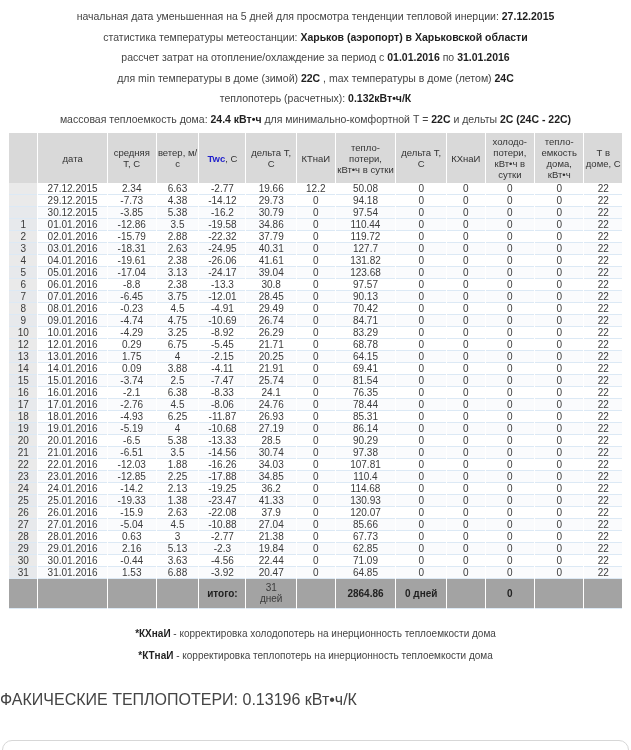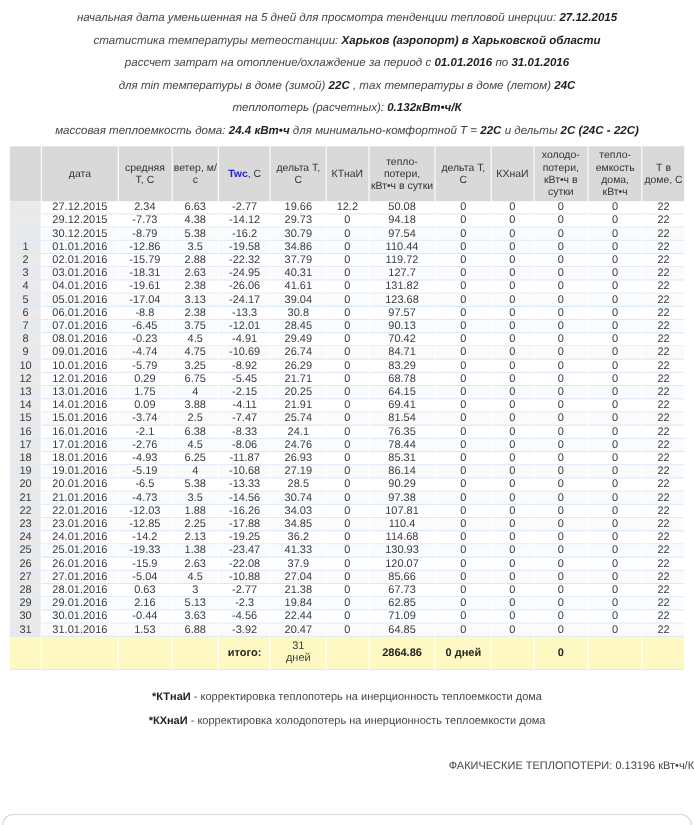"начальная дата уменьшенная на 5" .header-line { font-style: italic -> none }
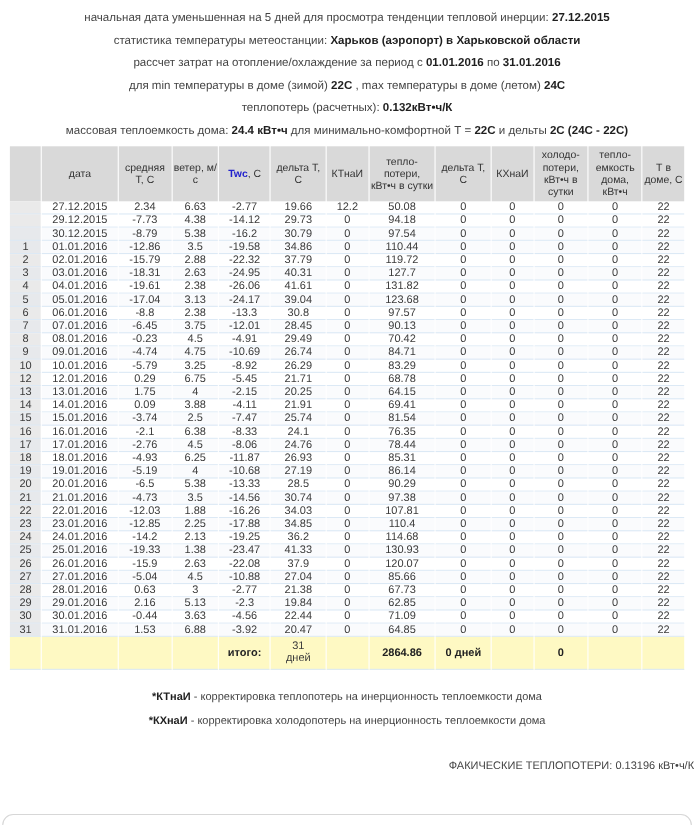"-8.79" td { text: -8.79 -> -3.85 }
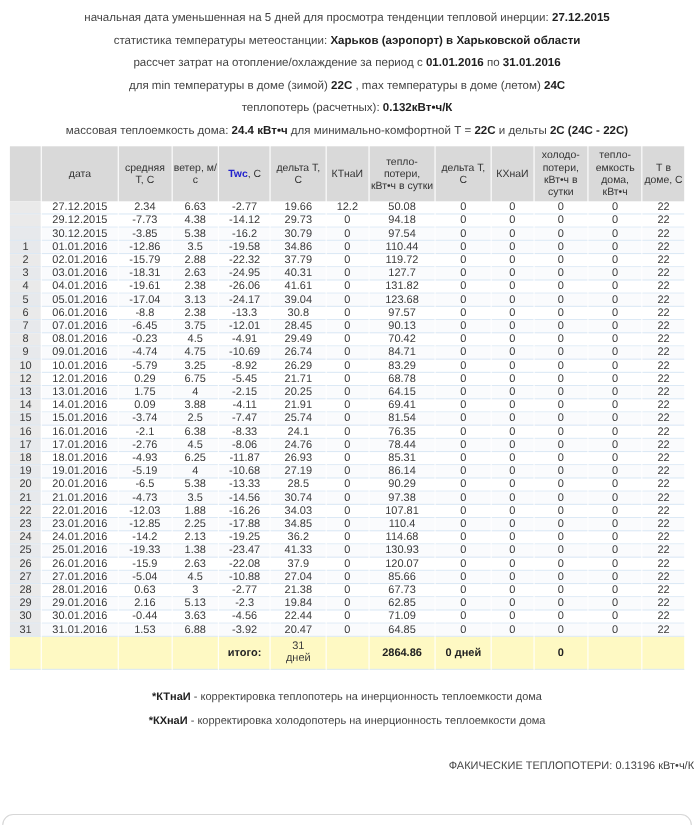"-5.79" td { text: -5.79 -> -4.29 }
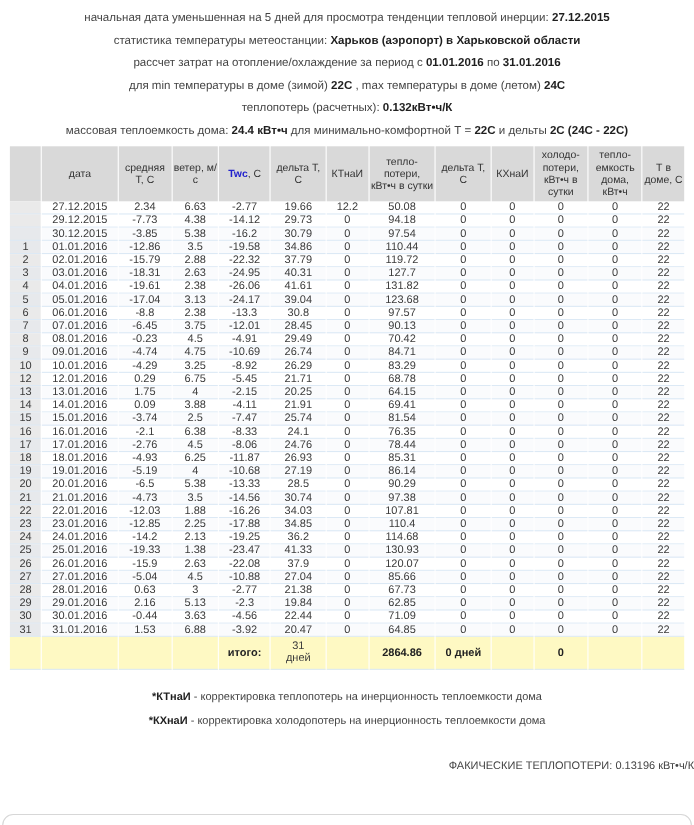"-4.73" td { text: -4.73 -> -6.51 }
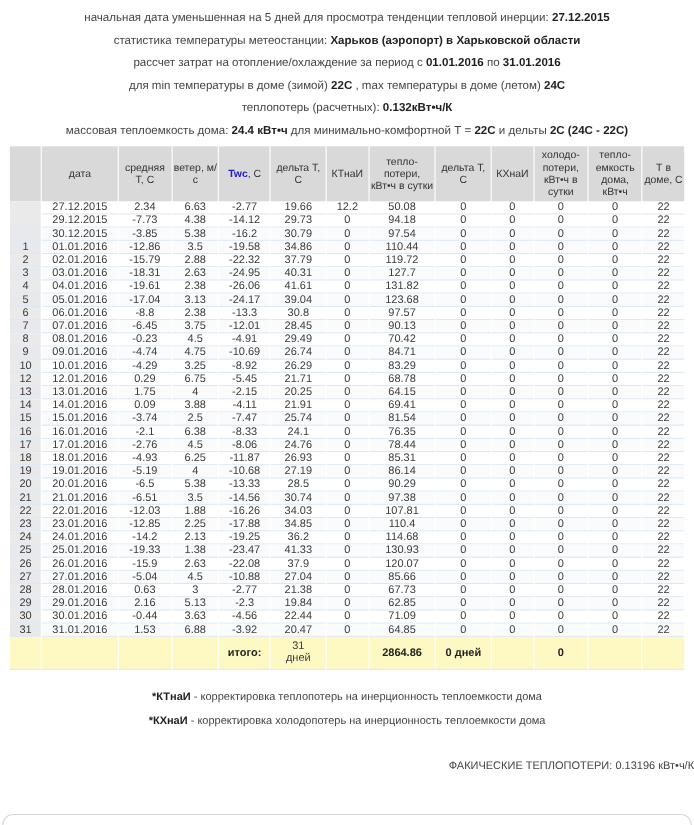"итого:" tr.totals td { background: #fef9c3 -> #a3a3a3 }
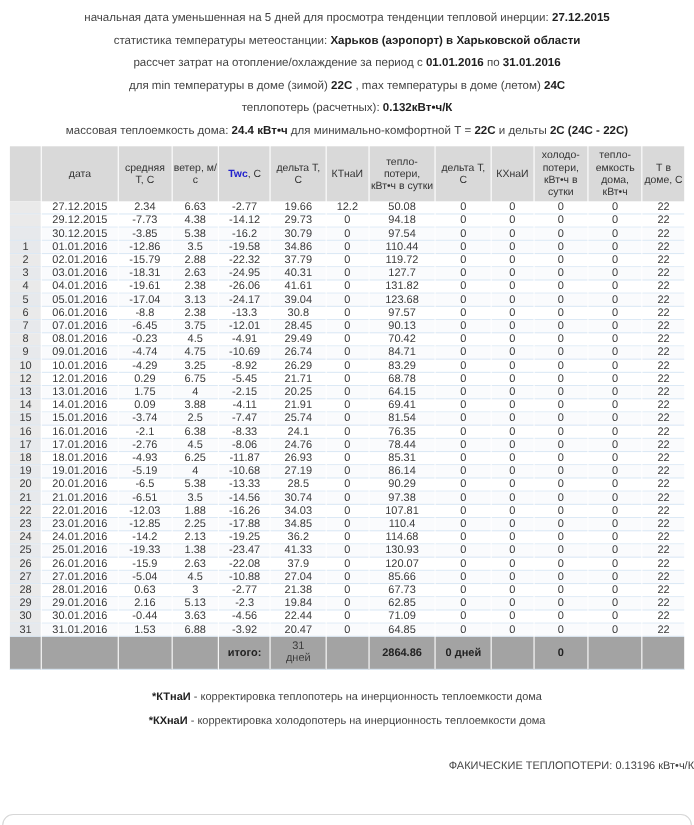"*КТнаИ - корректировка теплопотерь на" div.footnote { order: before "*КХнаИ - корректировка холодопотерь на" -> after "*КХнаИ - корректировка холодопотерь на" }
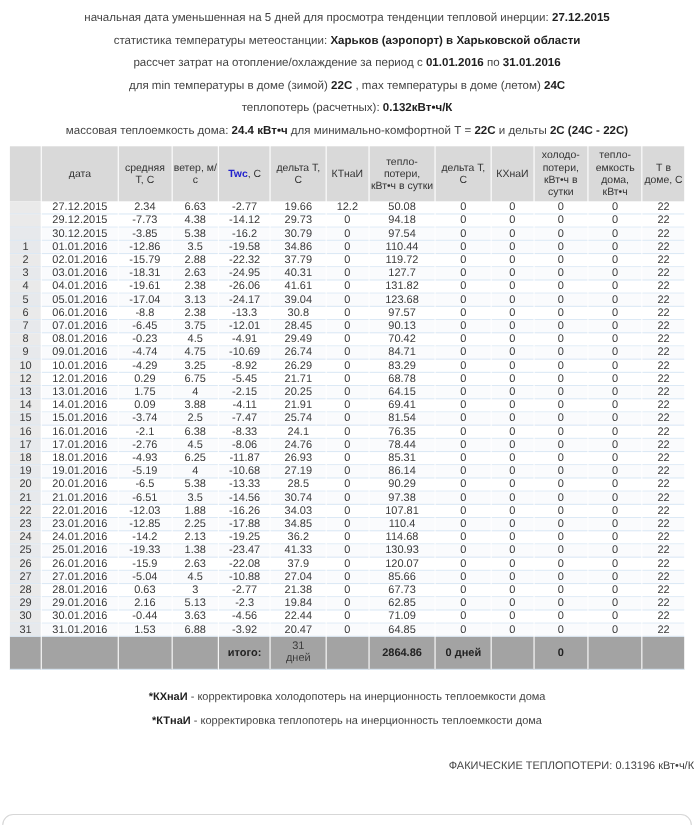"ФАКИЧЕСКИЕ ТЕПЛОПОТЕРИ: 0.13196 кВт•ч/К" .result-line { font-size: 10px -> 16px; text-align: right -> left }
